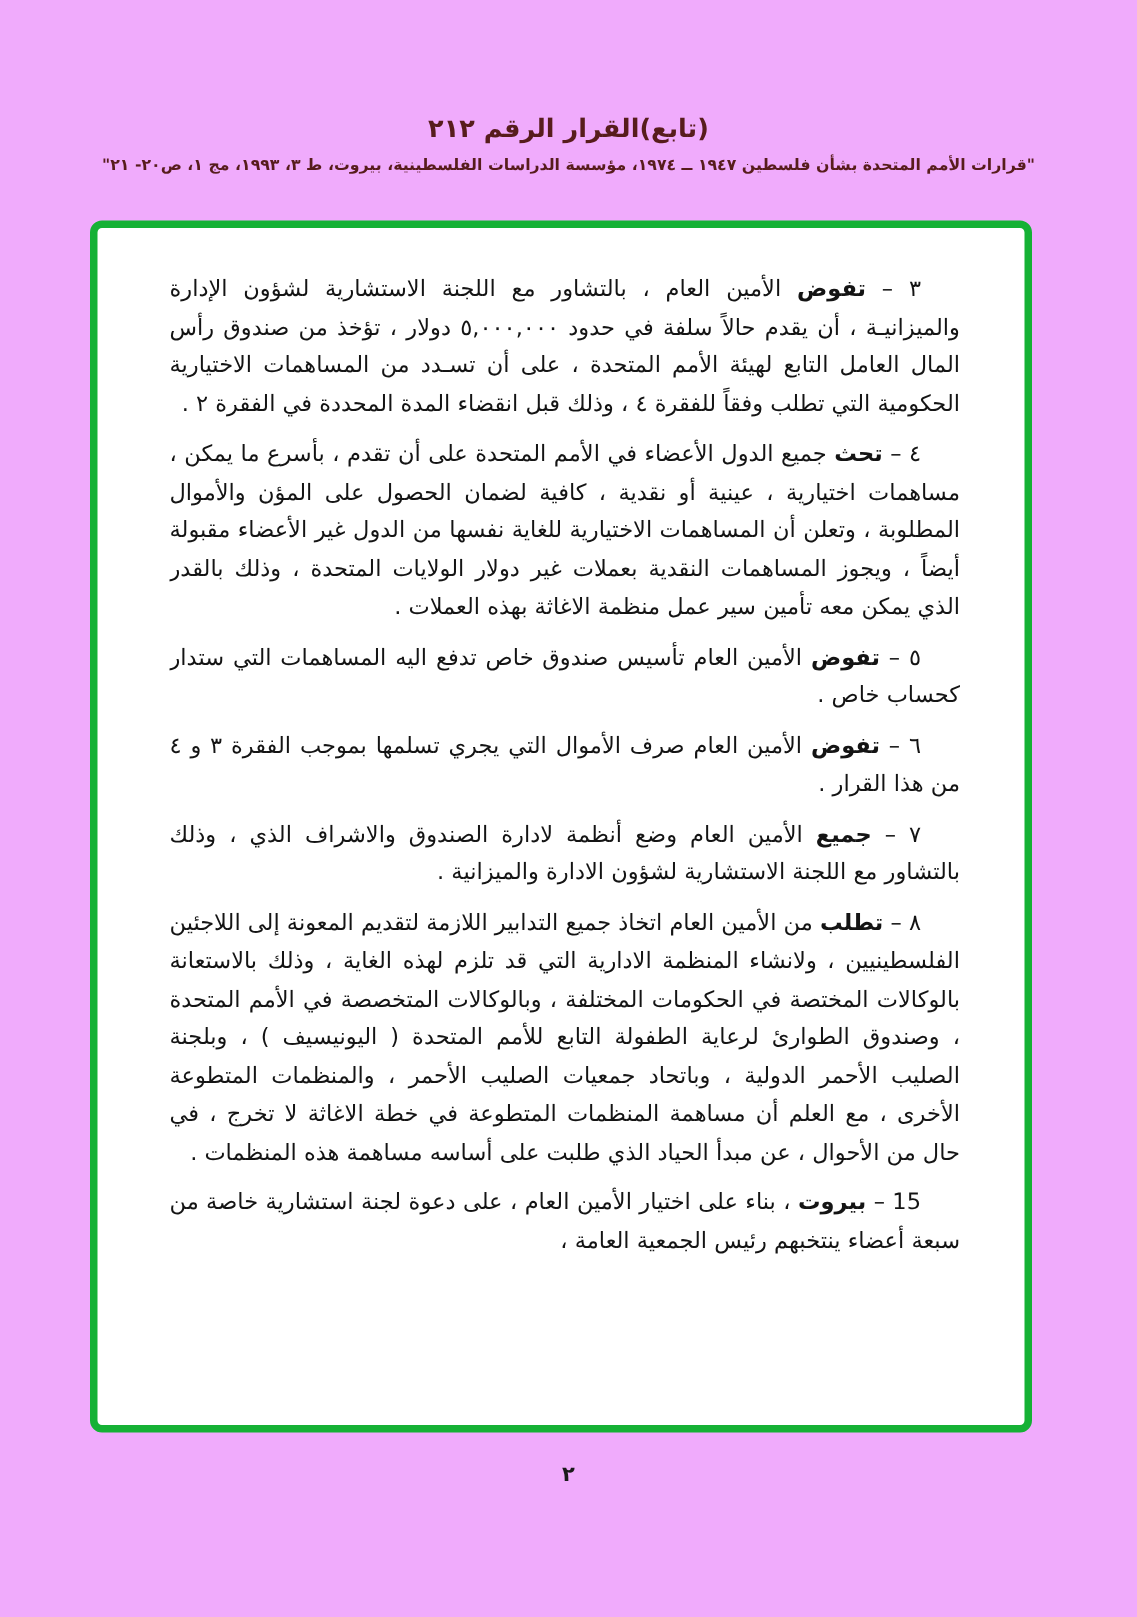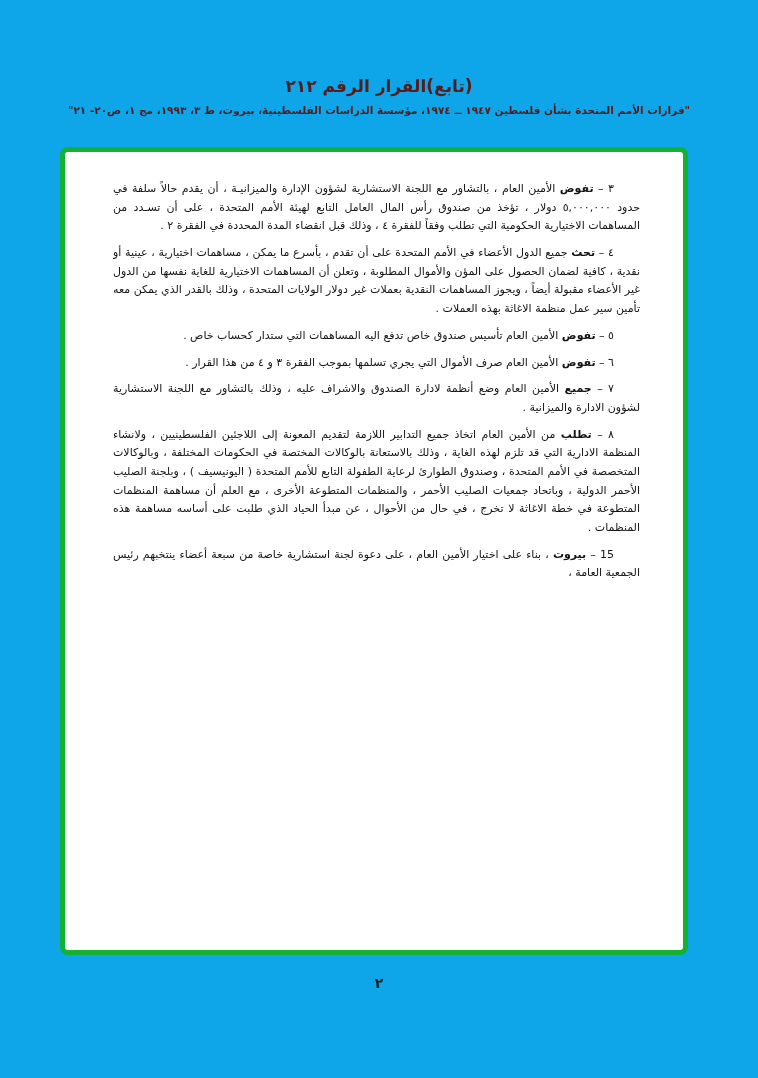"(تابع)القرار الرقم ٢١٢" .page { background: #0ea5e9 -> #f0abfc }
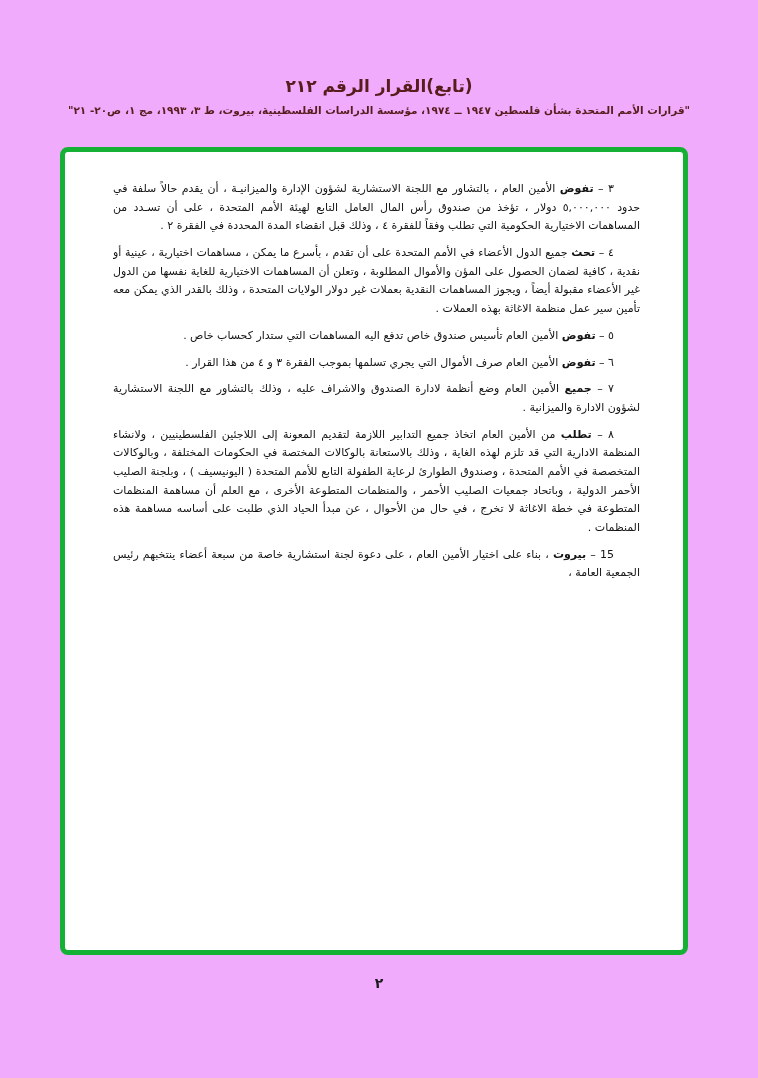"٣ – تفوض الأمين العام" .content { font-size: 11px -> 15px }
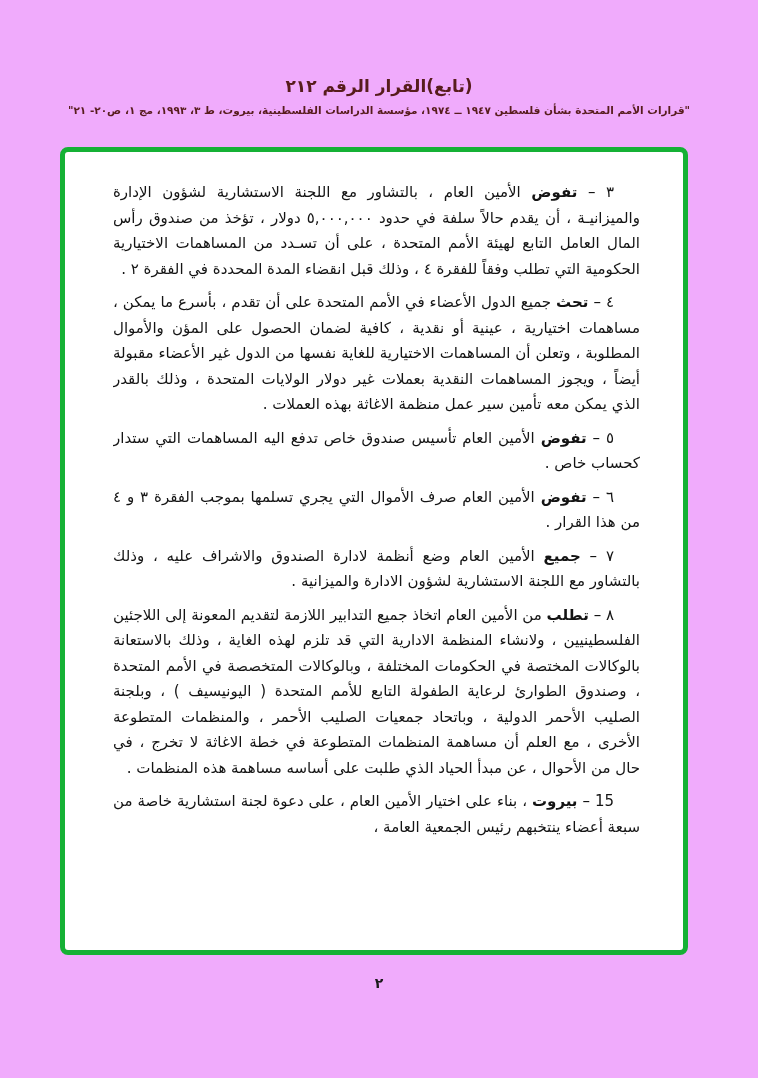"الأمين العام وضع أنظمة لادارة" span { text: عليه -> الذي }
